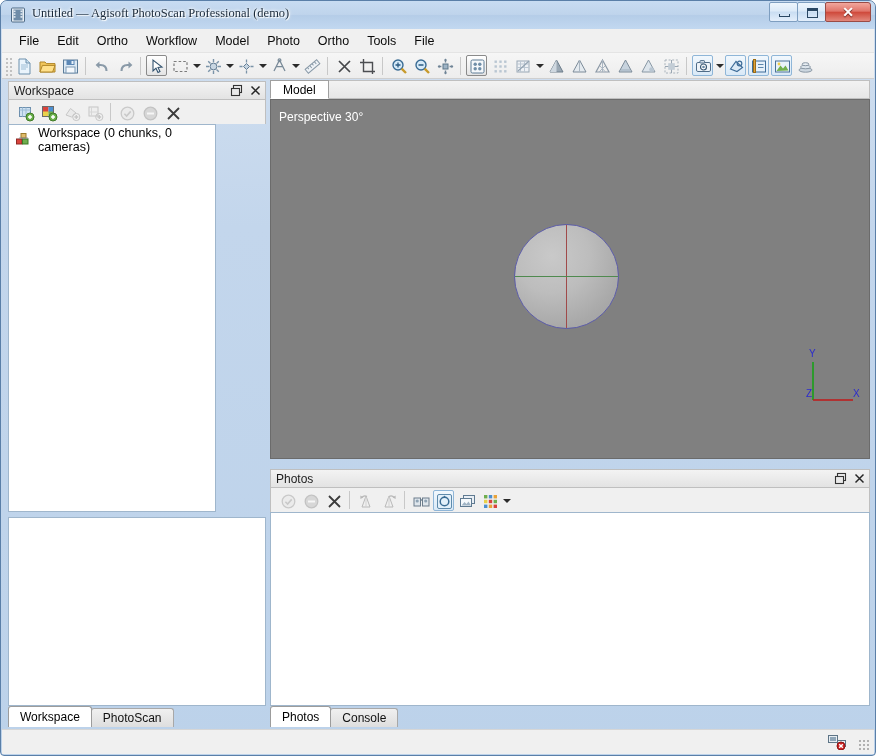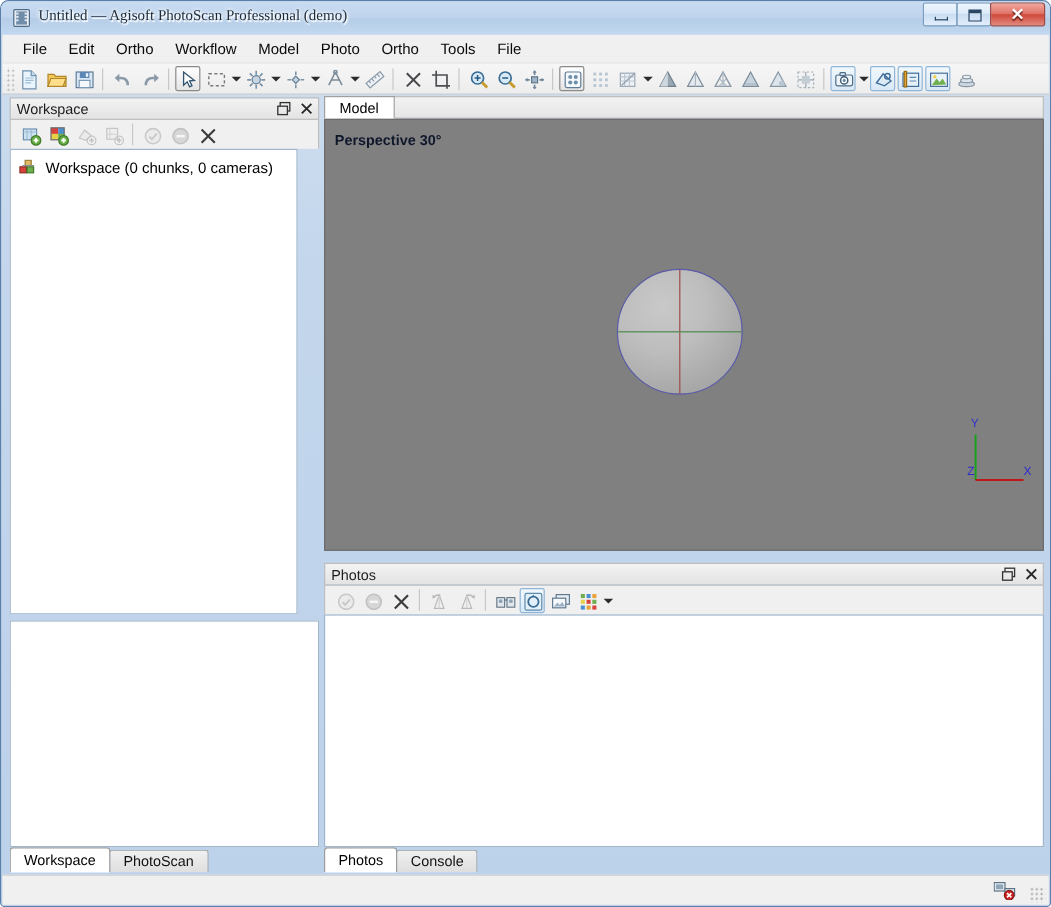"Perspective 30°" #persp-label { color: #0f172a -> #ffffff; font-weight: bold -> none }
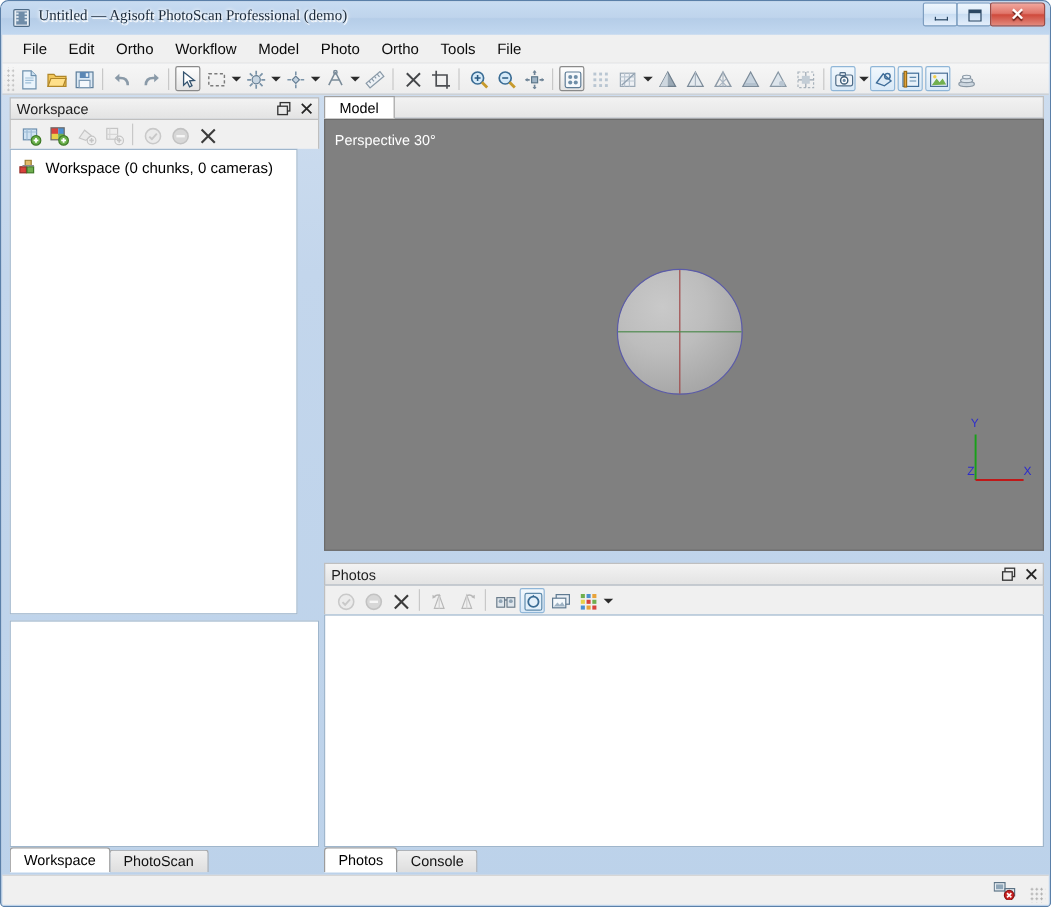"Workspace (0 chunks, 0 cameras)" #ws-tree { width: 240px -> 208px }
